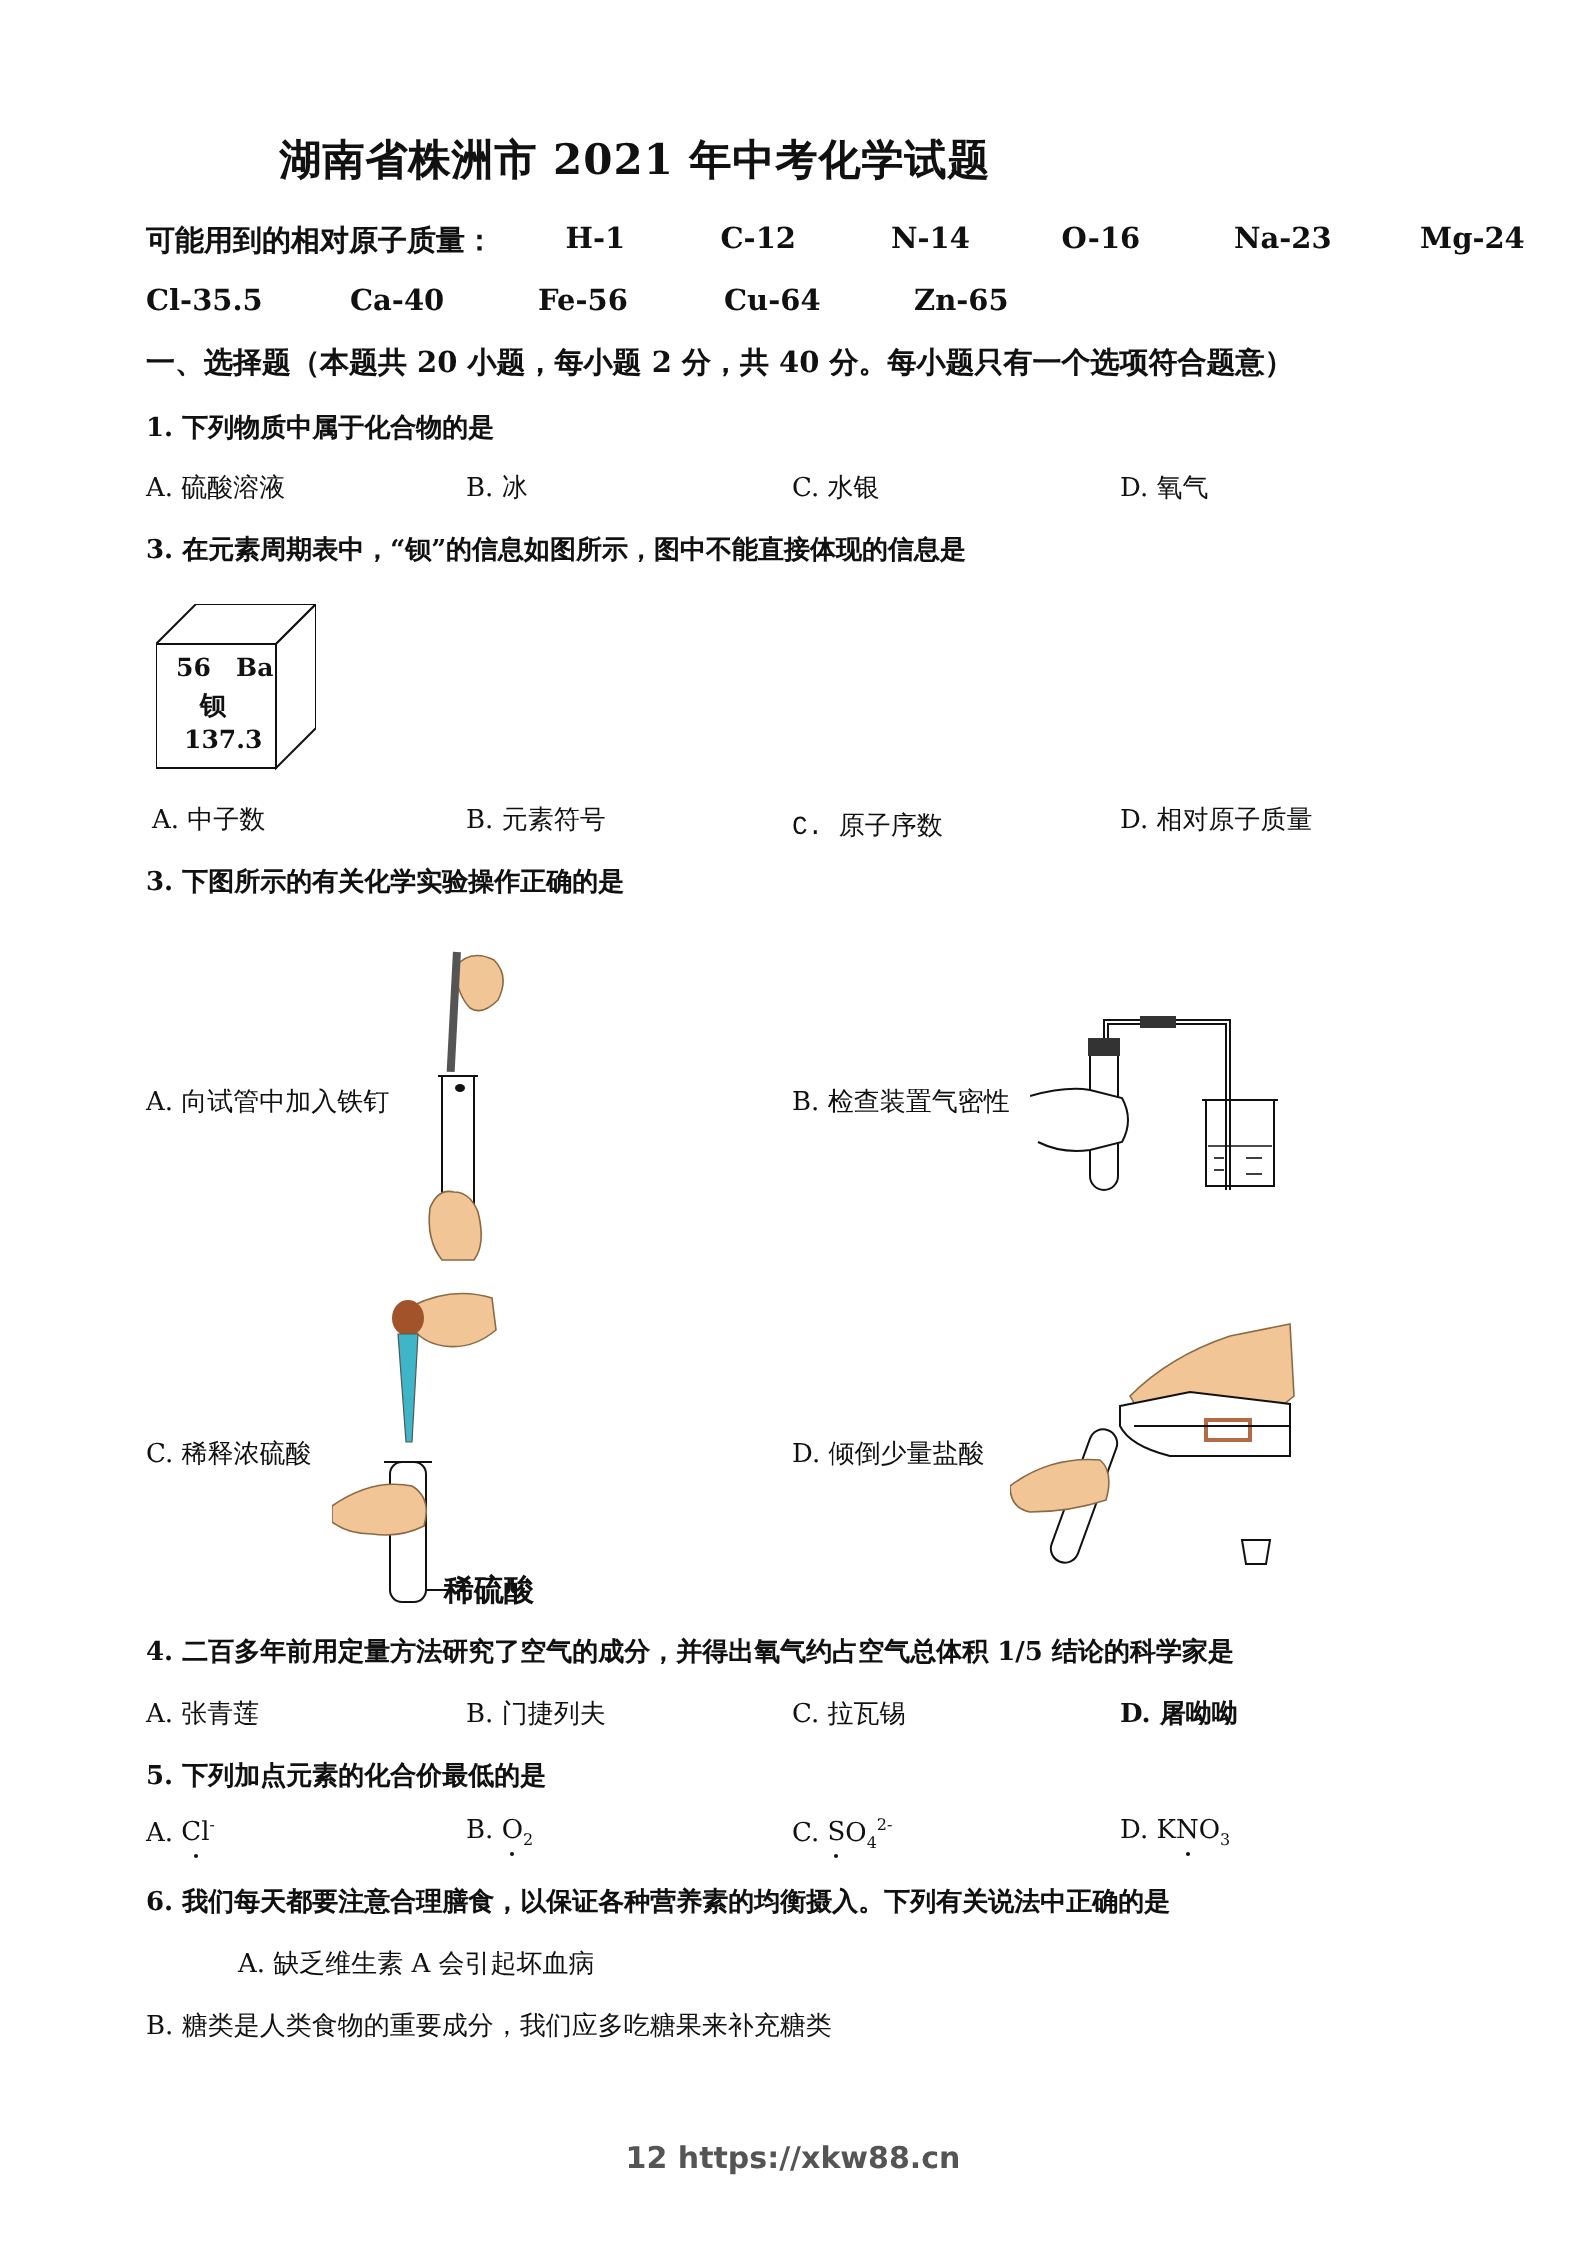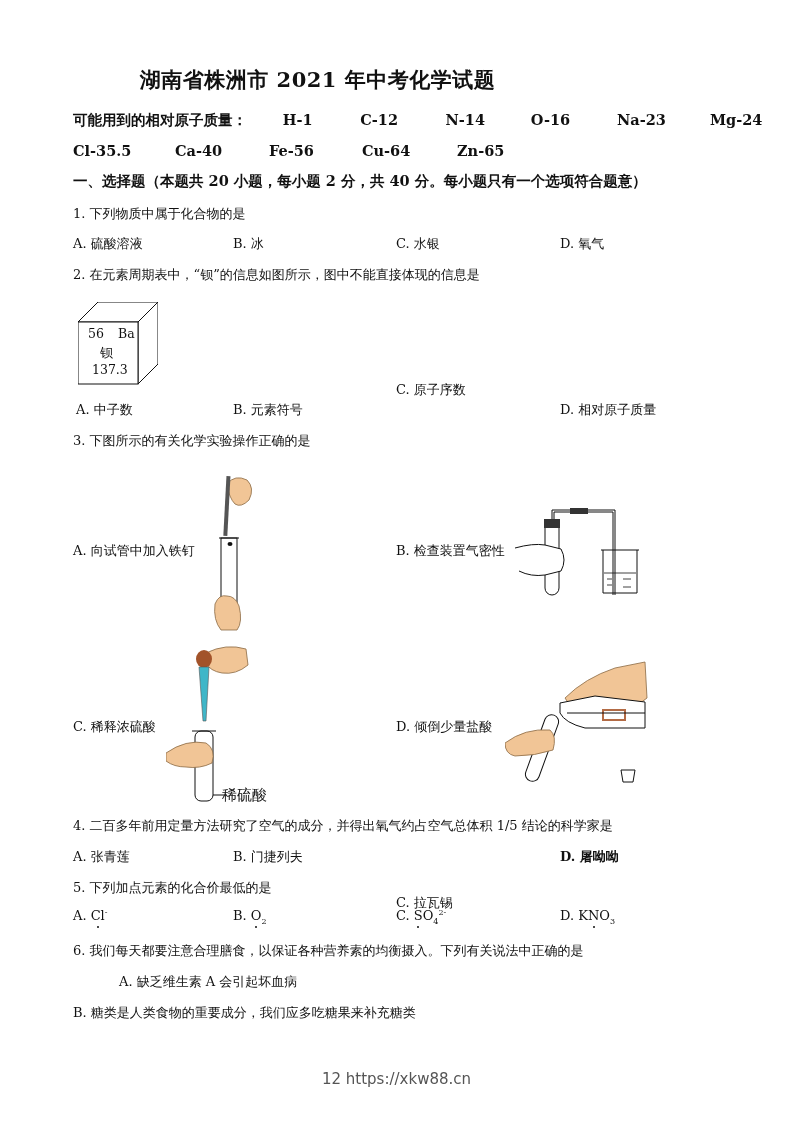"1. 下列物质中属于化合物的是" .abs { font-weight: none -> bold }
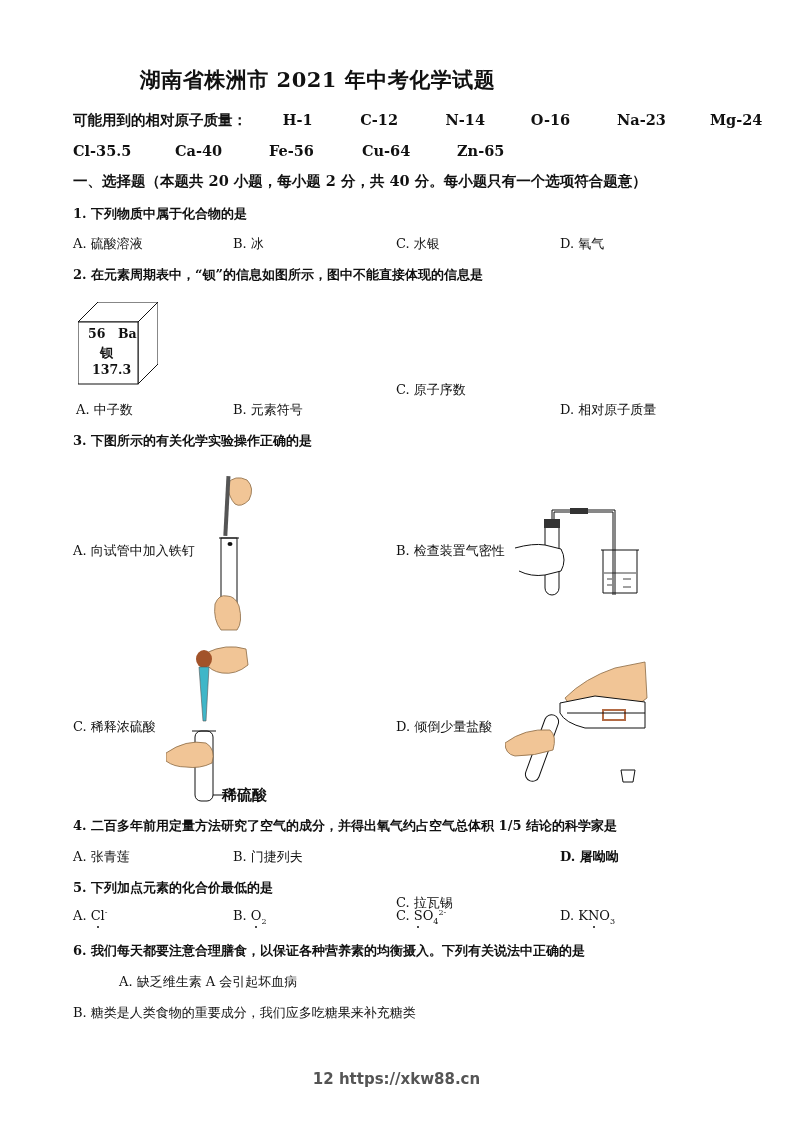"2. 在元素周期表中，“钡”的信息如图所示，图中不能直接体现的信息是" div.abs { text: 2 -> 3 }
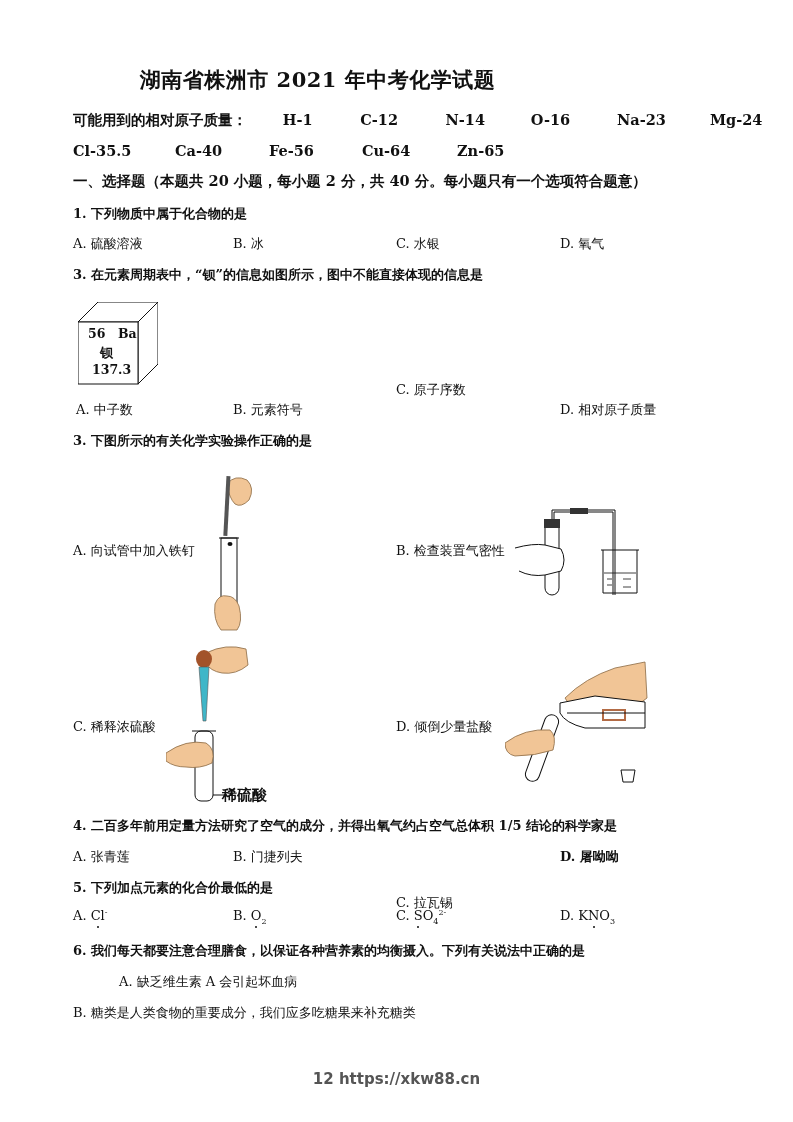"C. 原子序数" div.opt { font-family: none -> Liberation Mono, monospace; top: 381px -> 404px }
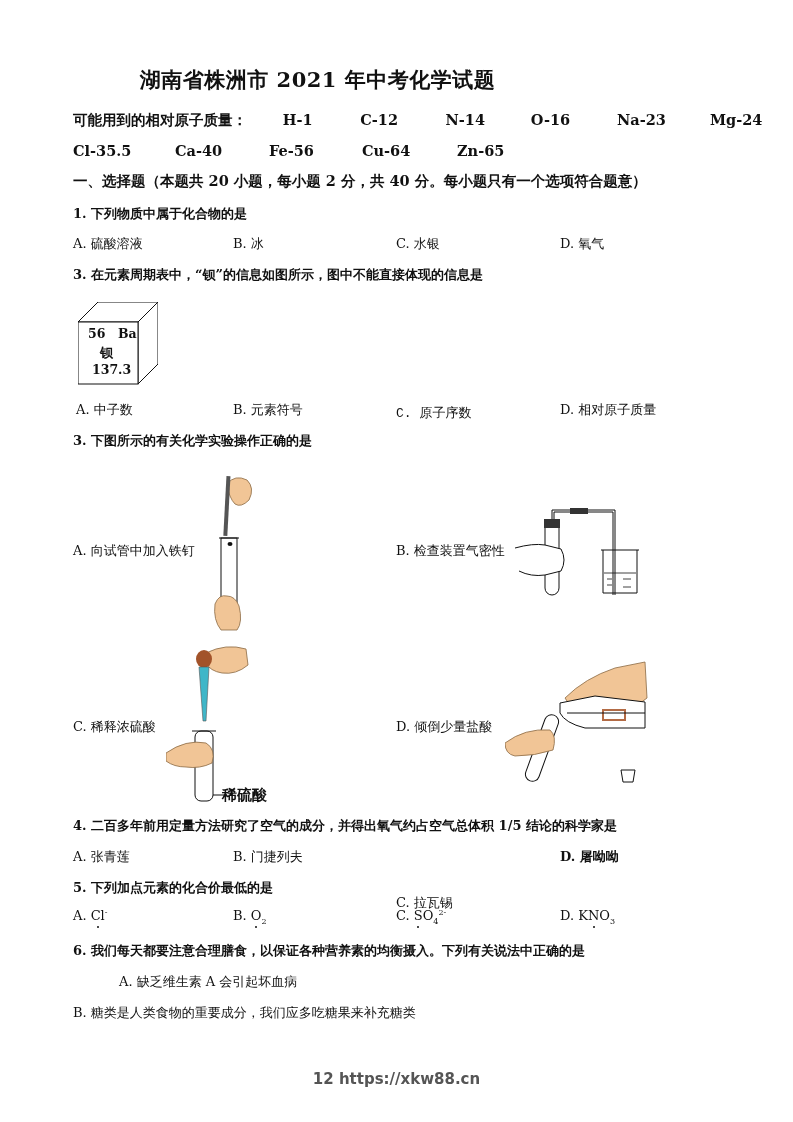"C. 拉瓦锡" div.opt { margin-top: 46px -> none }
